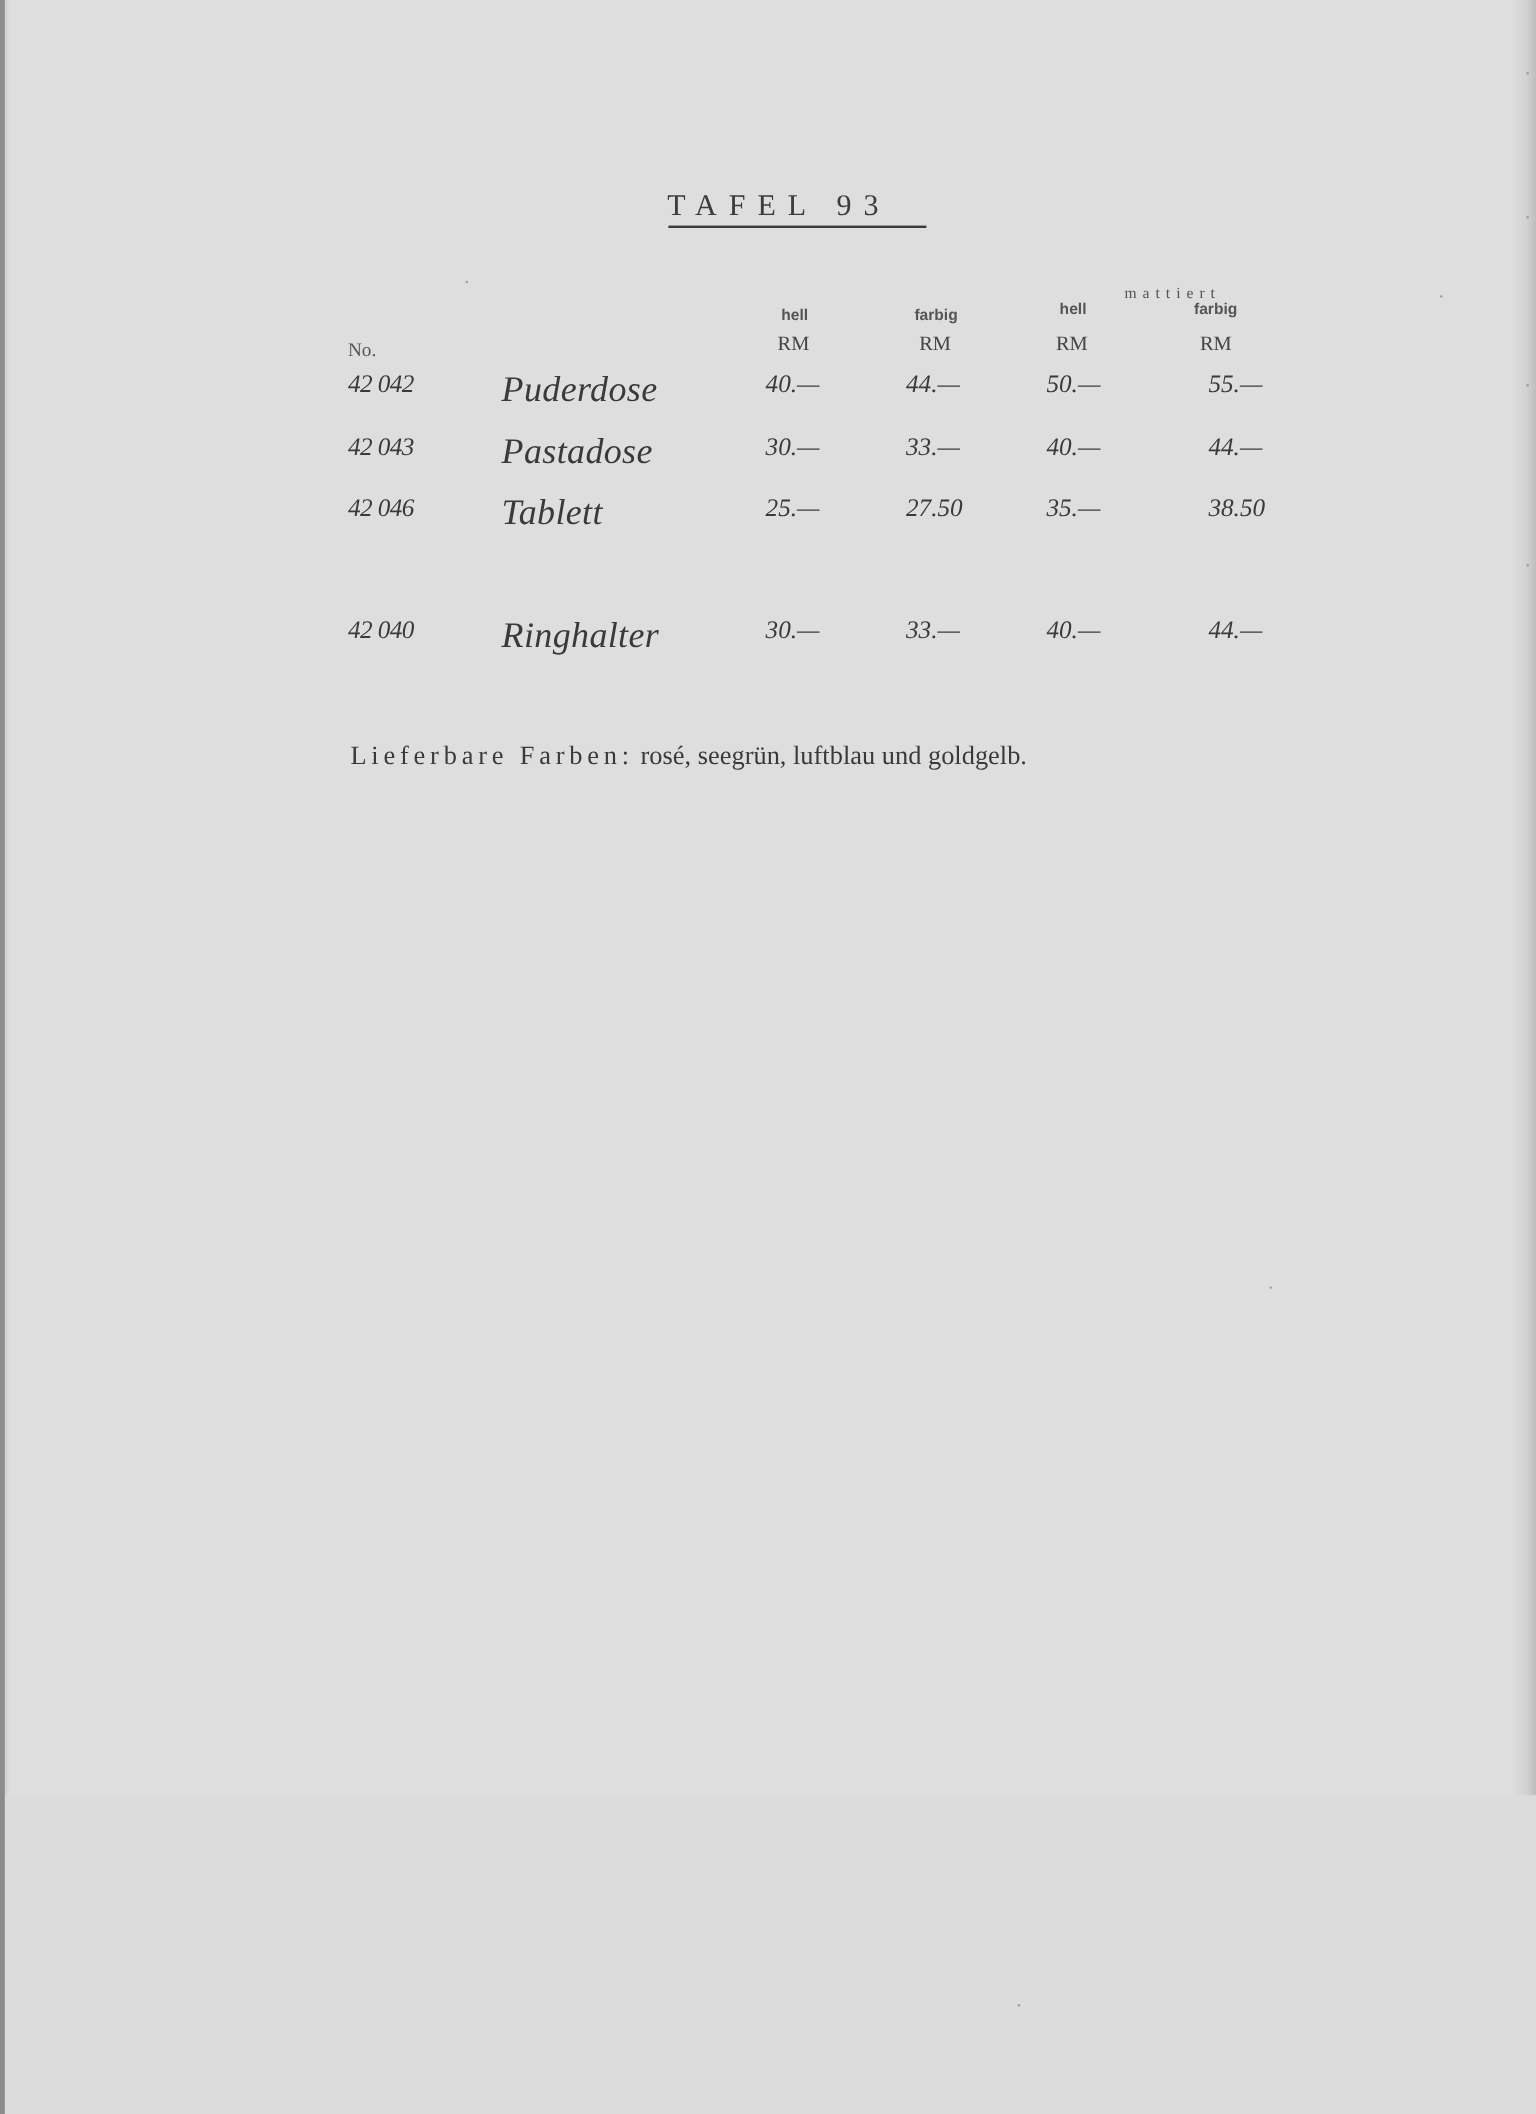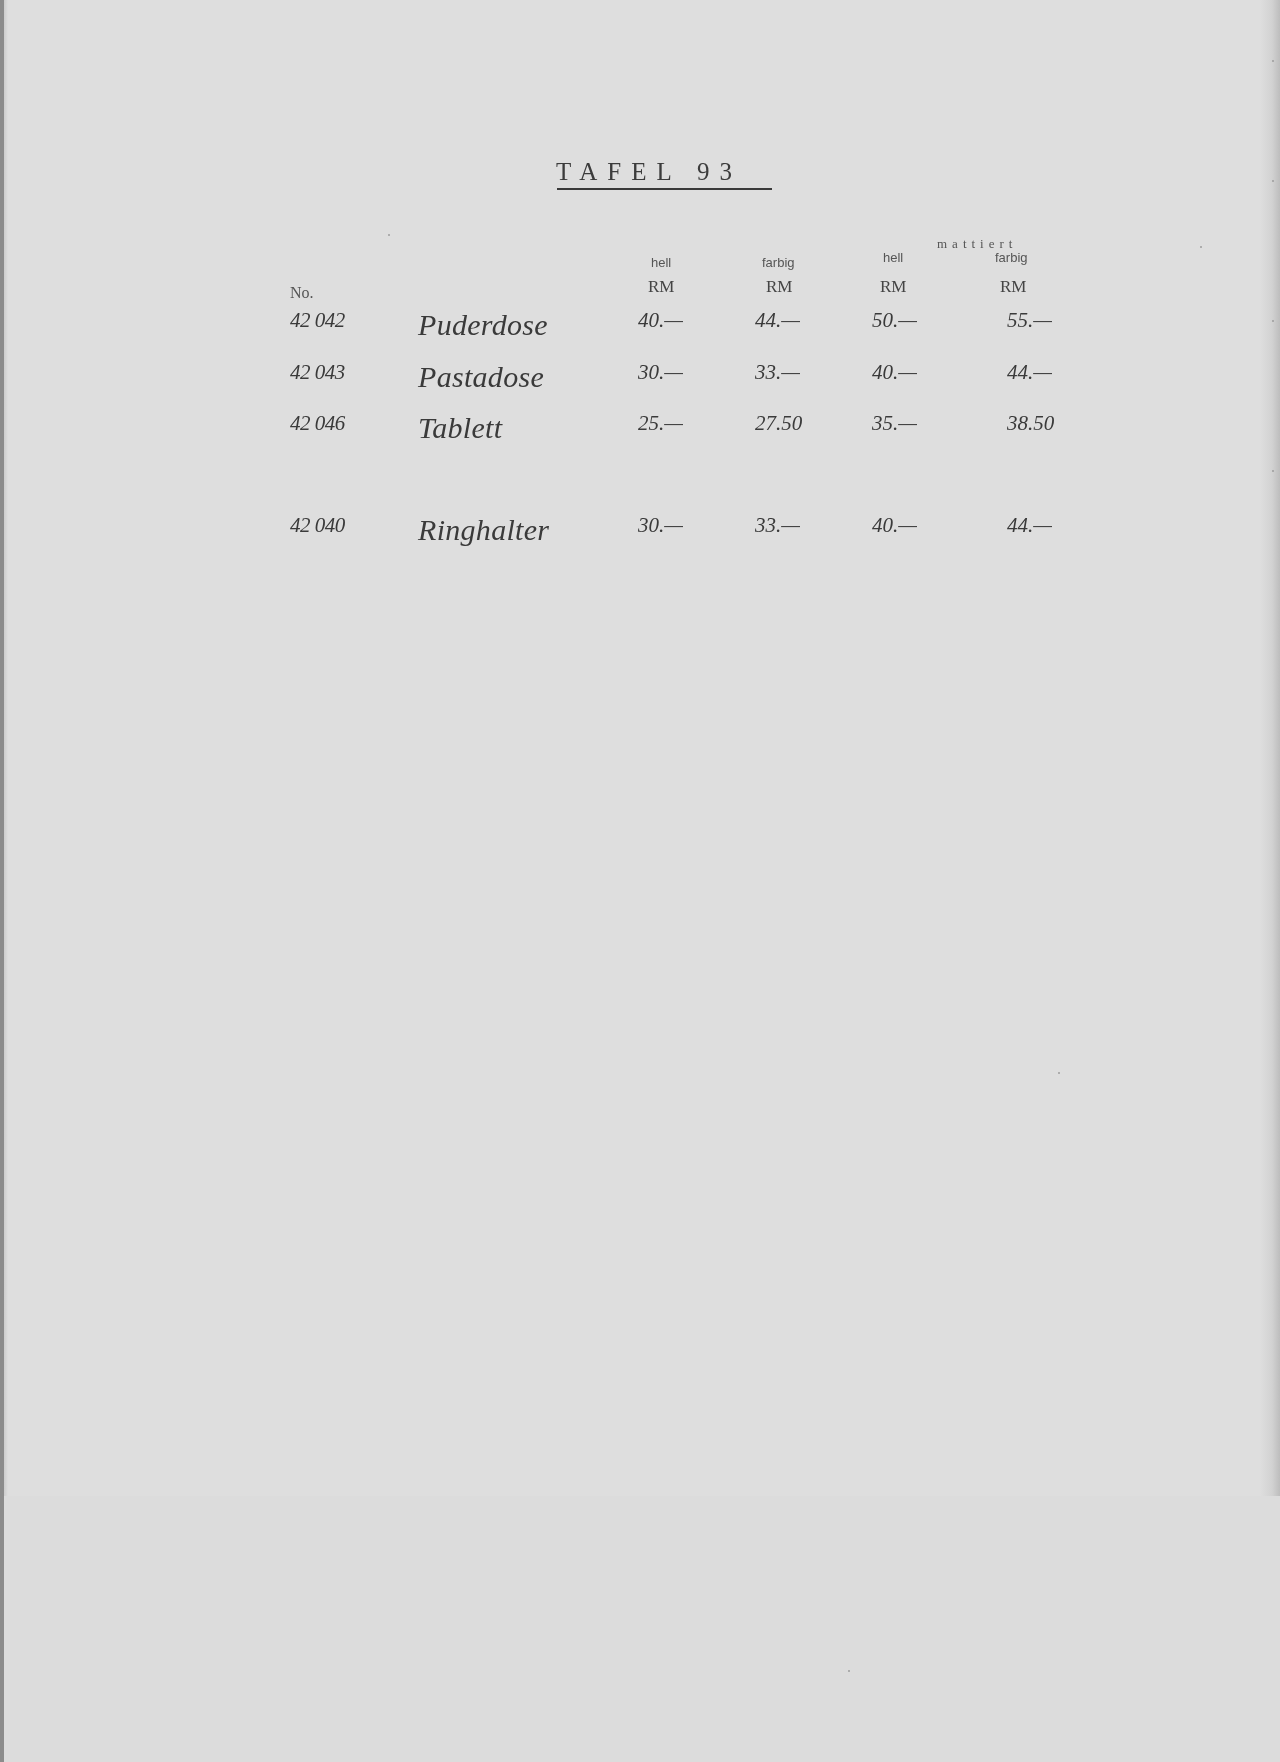"hell" .sup { font-weight: none -> bold }
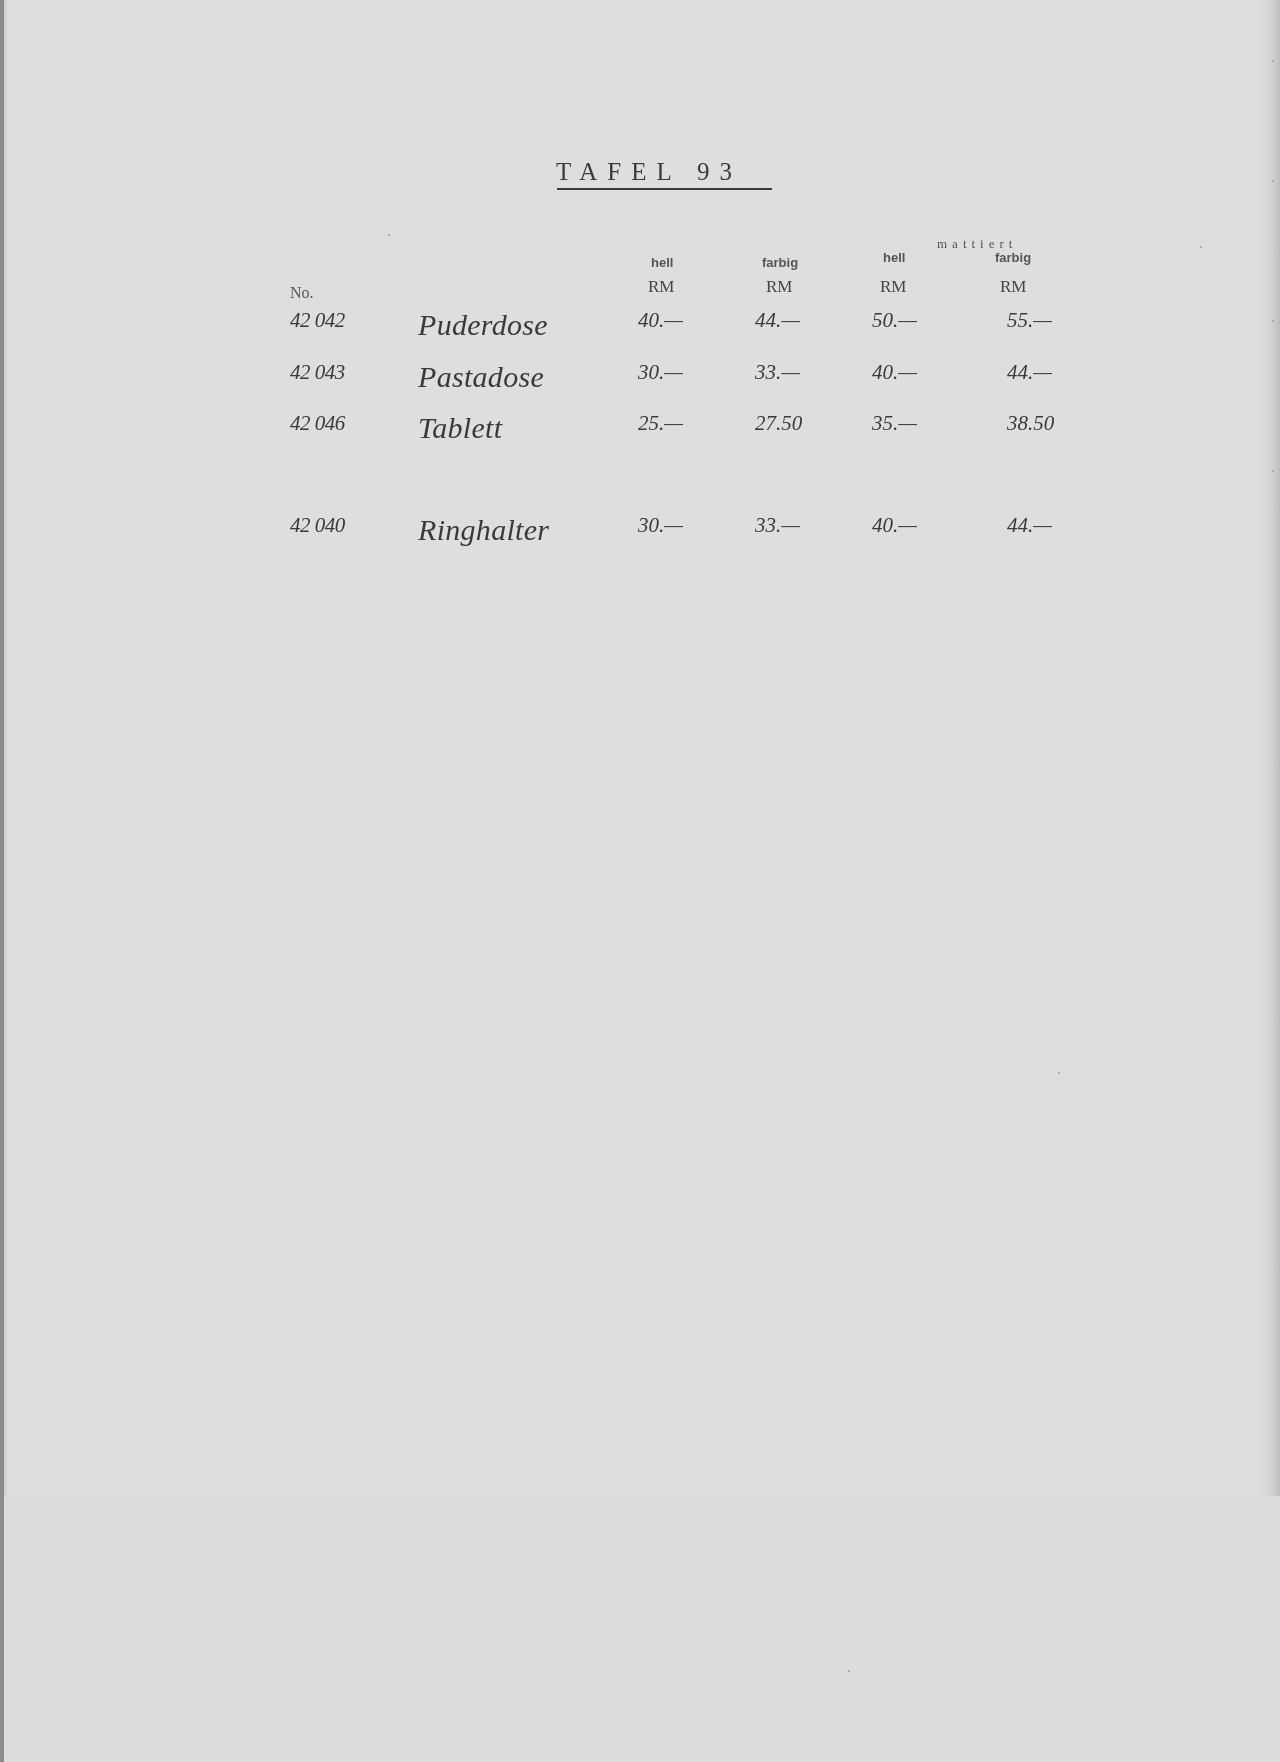"Lieferbare Farben: rosé, seegrün," div.footer { html: none -> <div> <span>Lieferbare Farben:</span> <span>rosé, seegrün, luftblau und goldgelb.</span> </div> }
